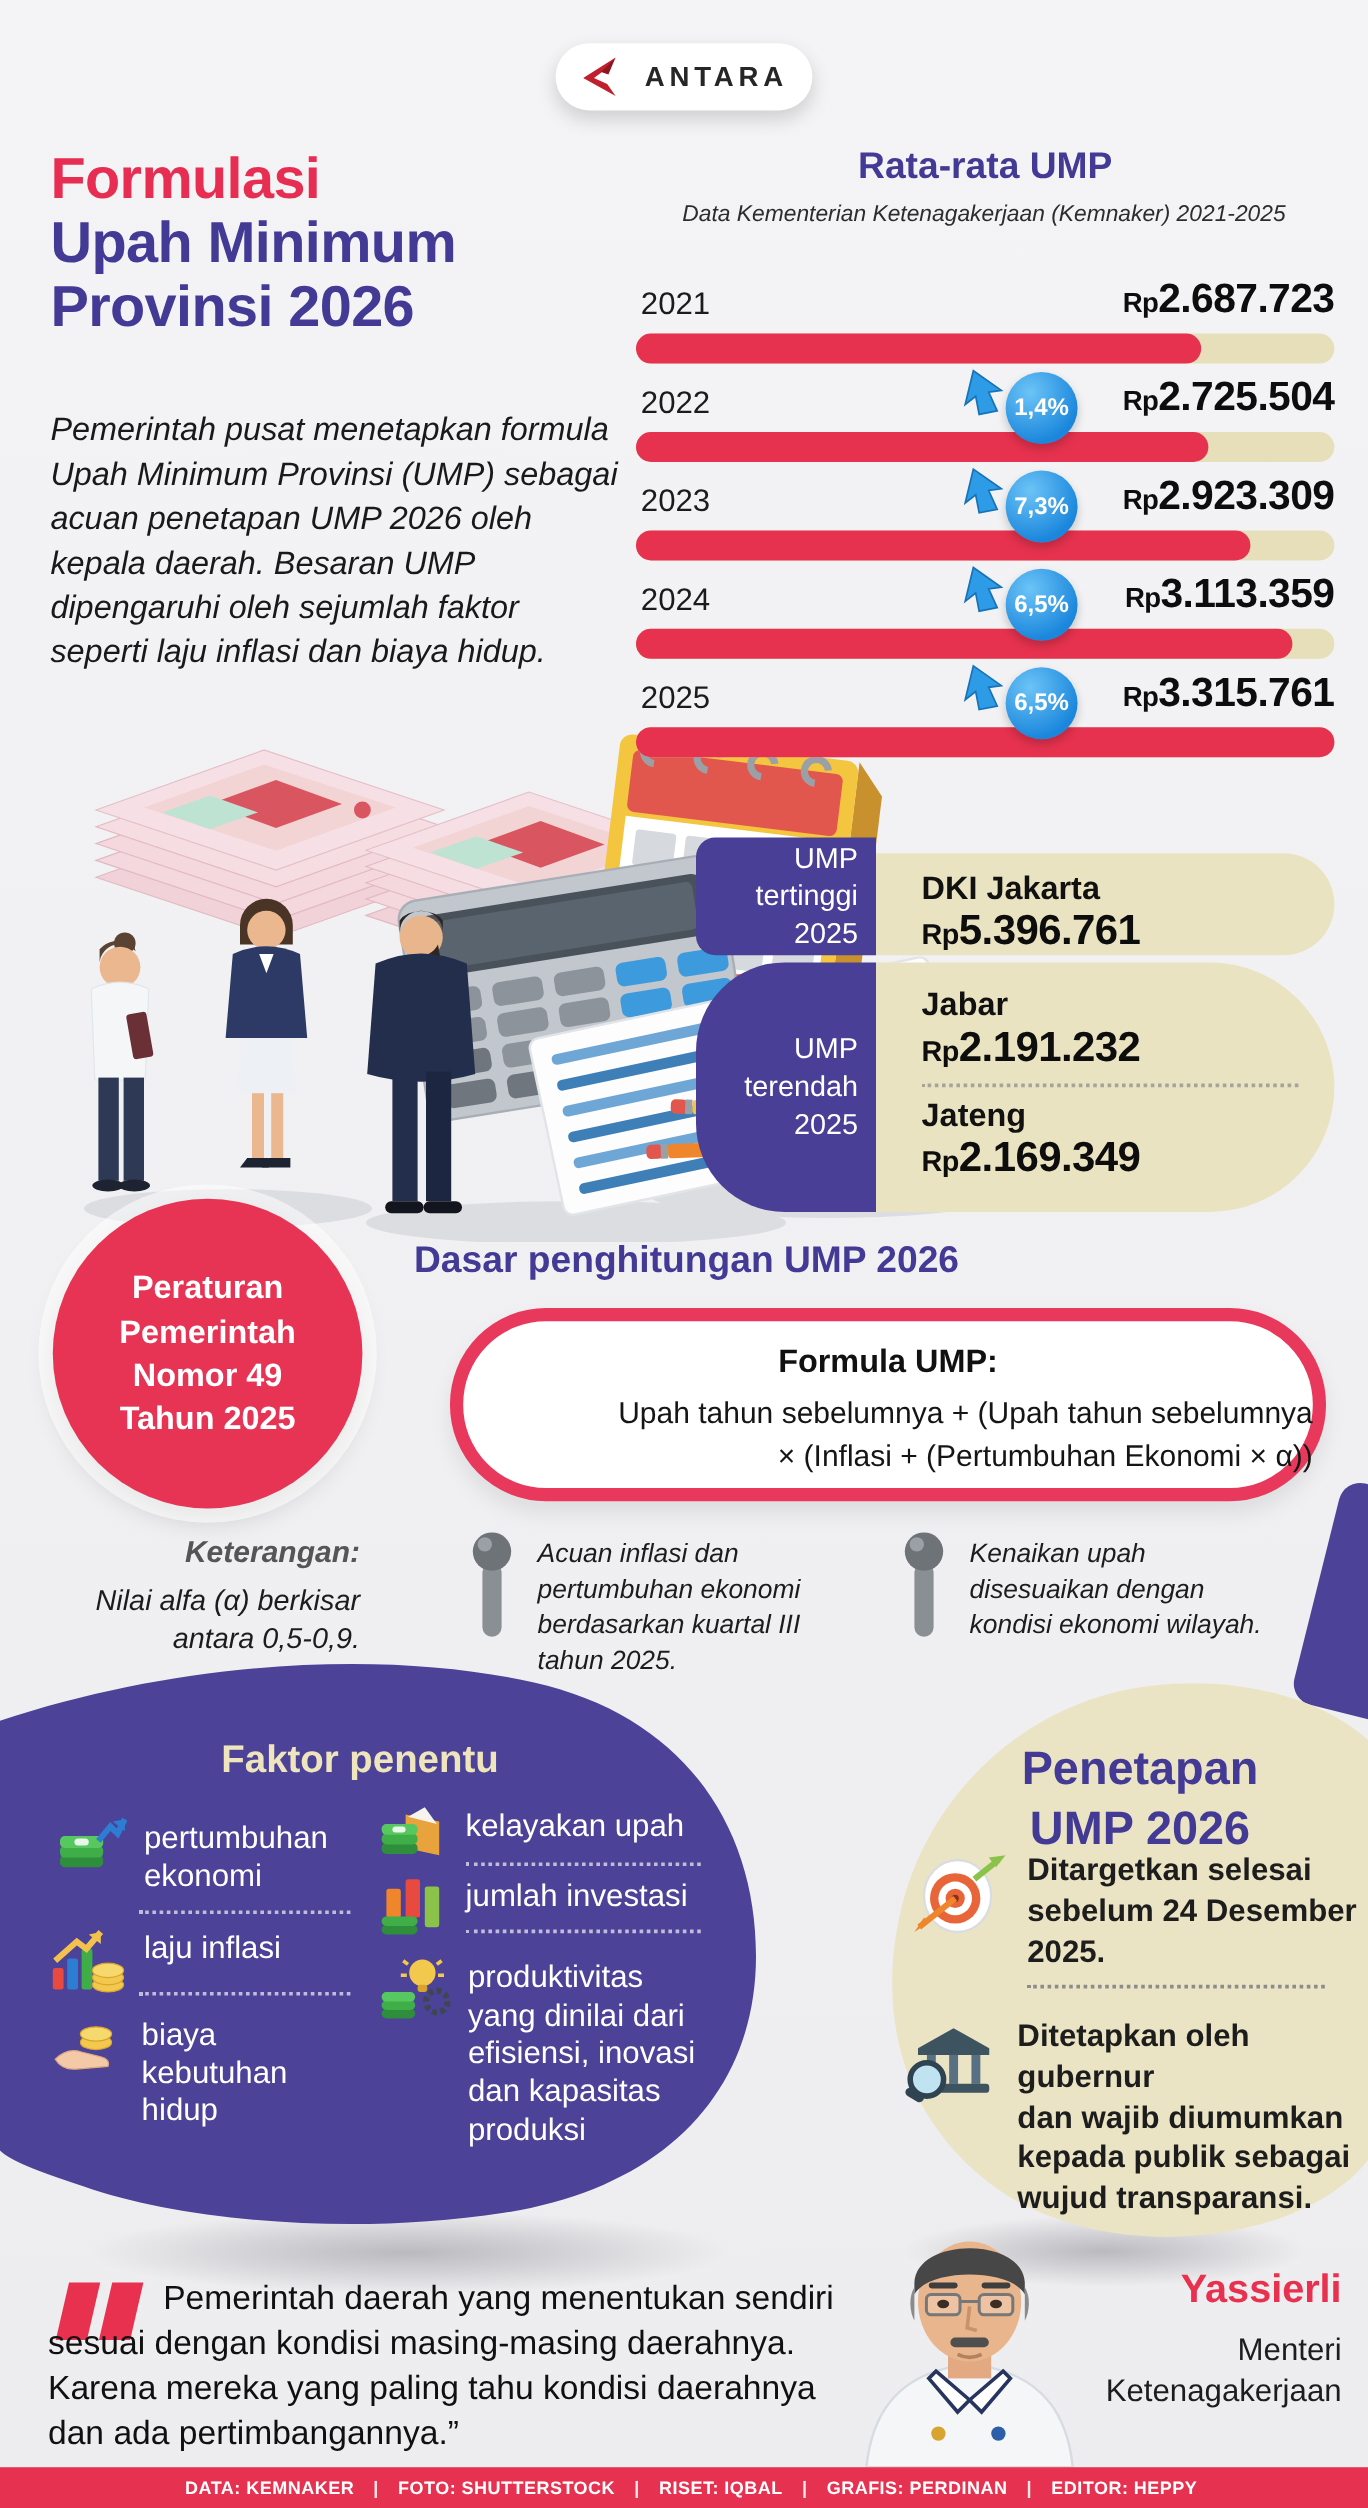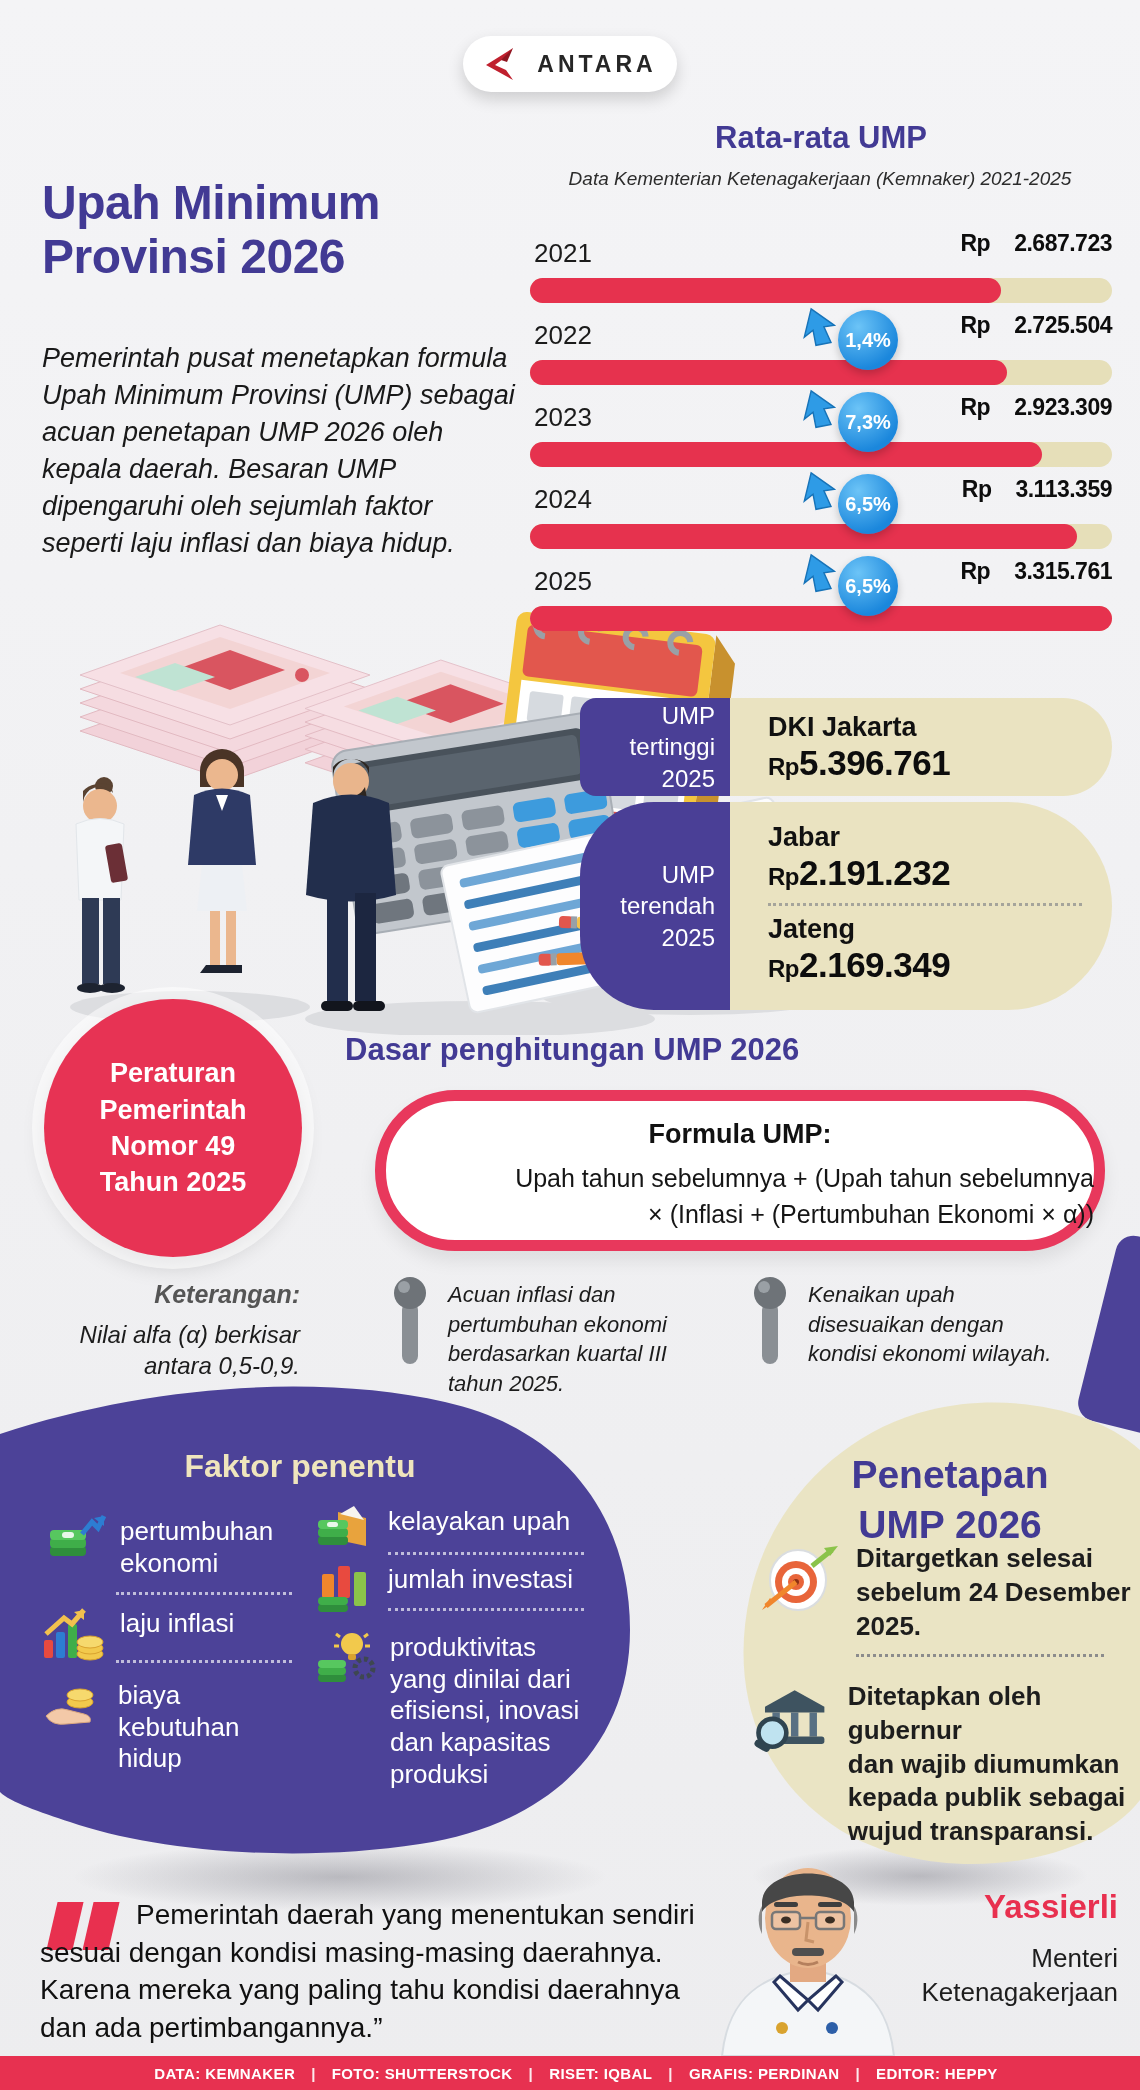"Formulasi" div.title-red { html: none -> <div>Formulasi</div> }
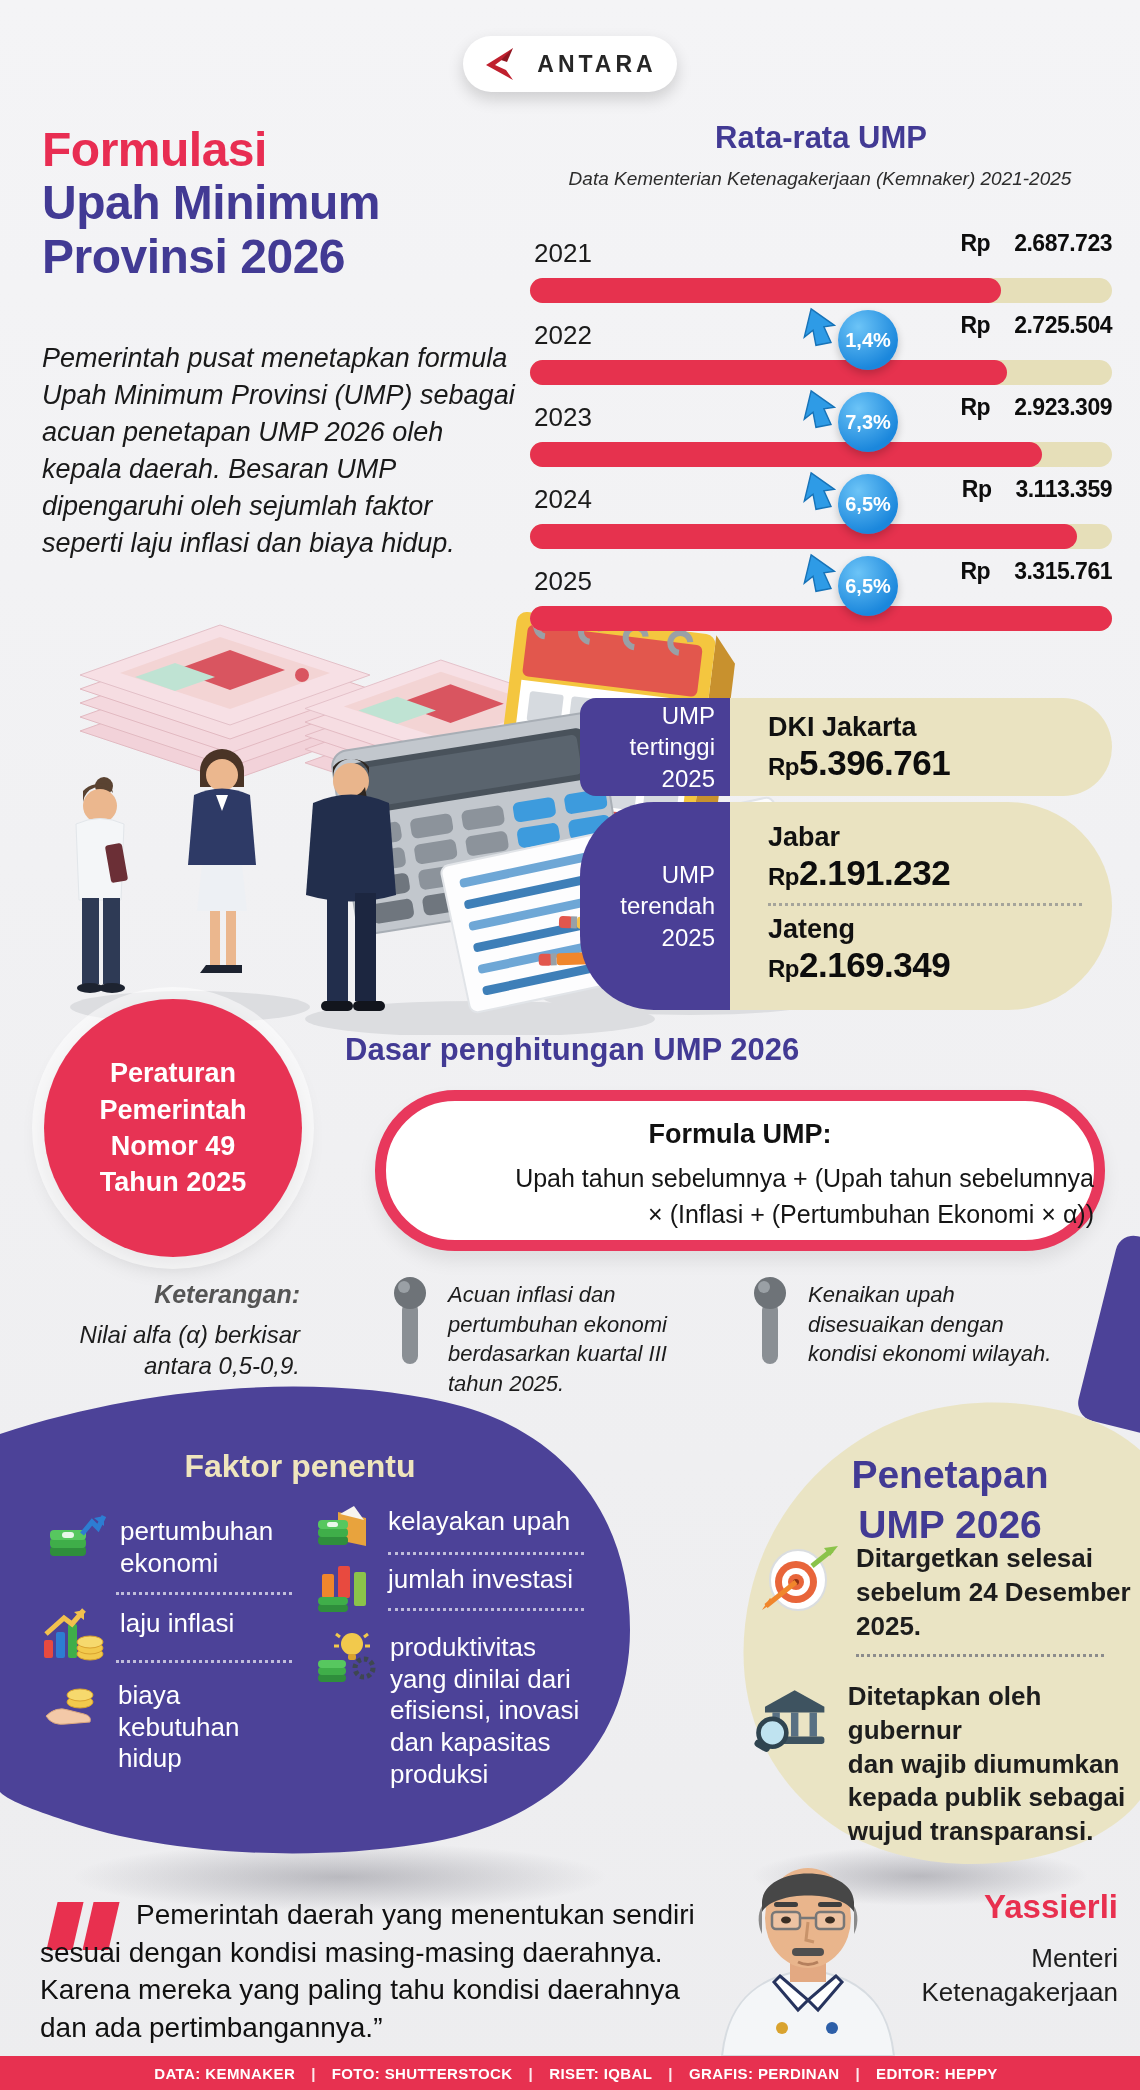"2.687.723" .cval .num { font-size: 23px -> 34px; margin-left: 24px -> none }
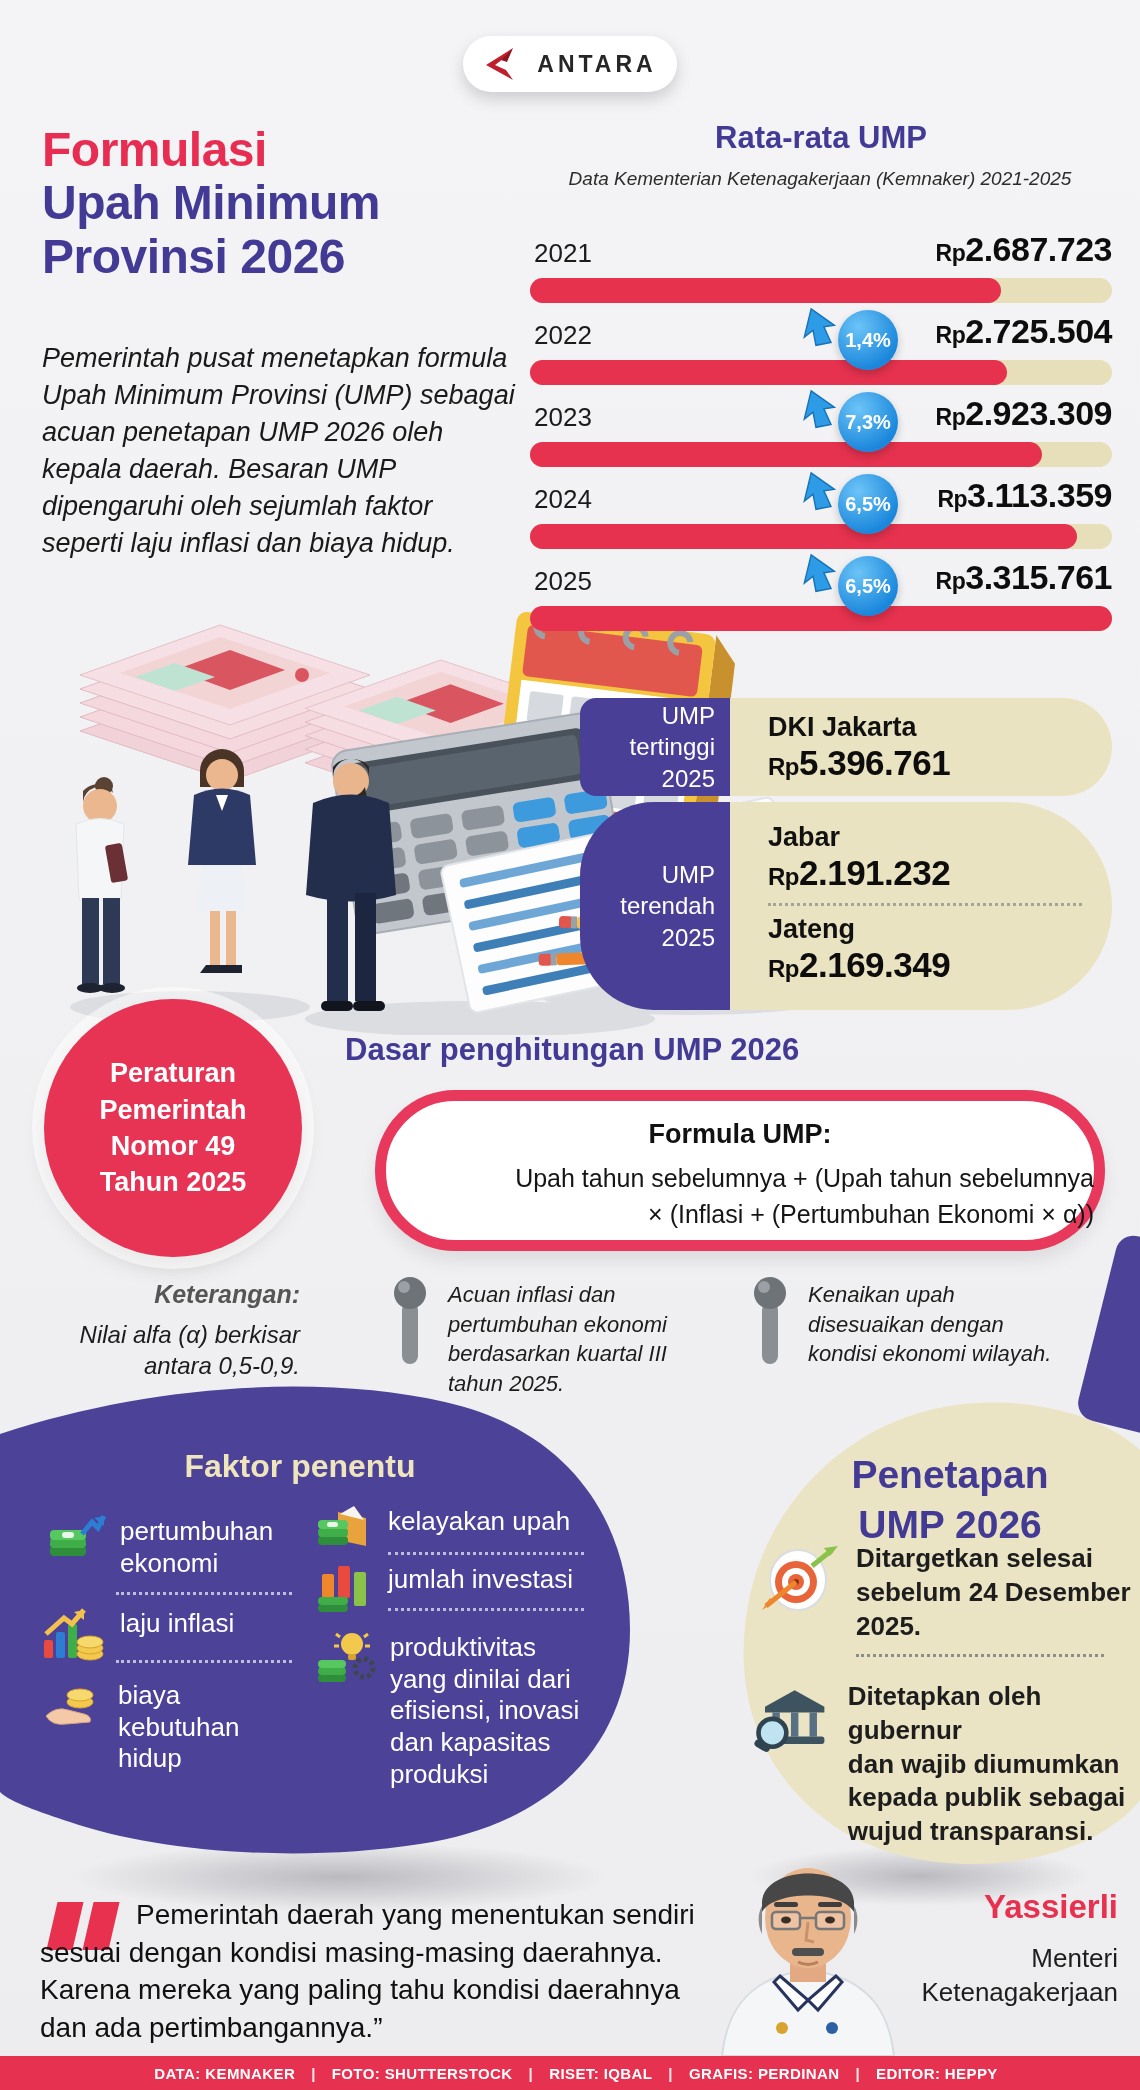"DKI Jakarta" #card-high .hl-body { margin-top: none -> 13px }
